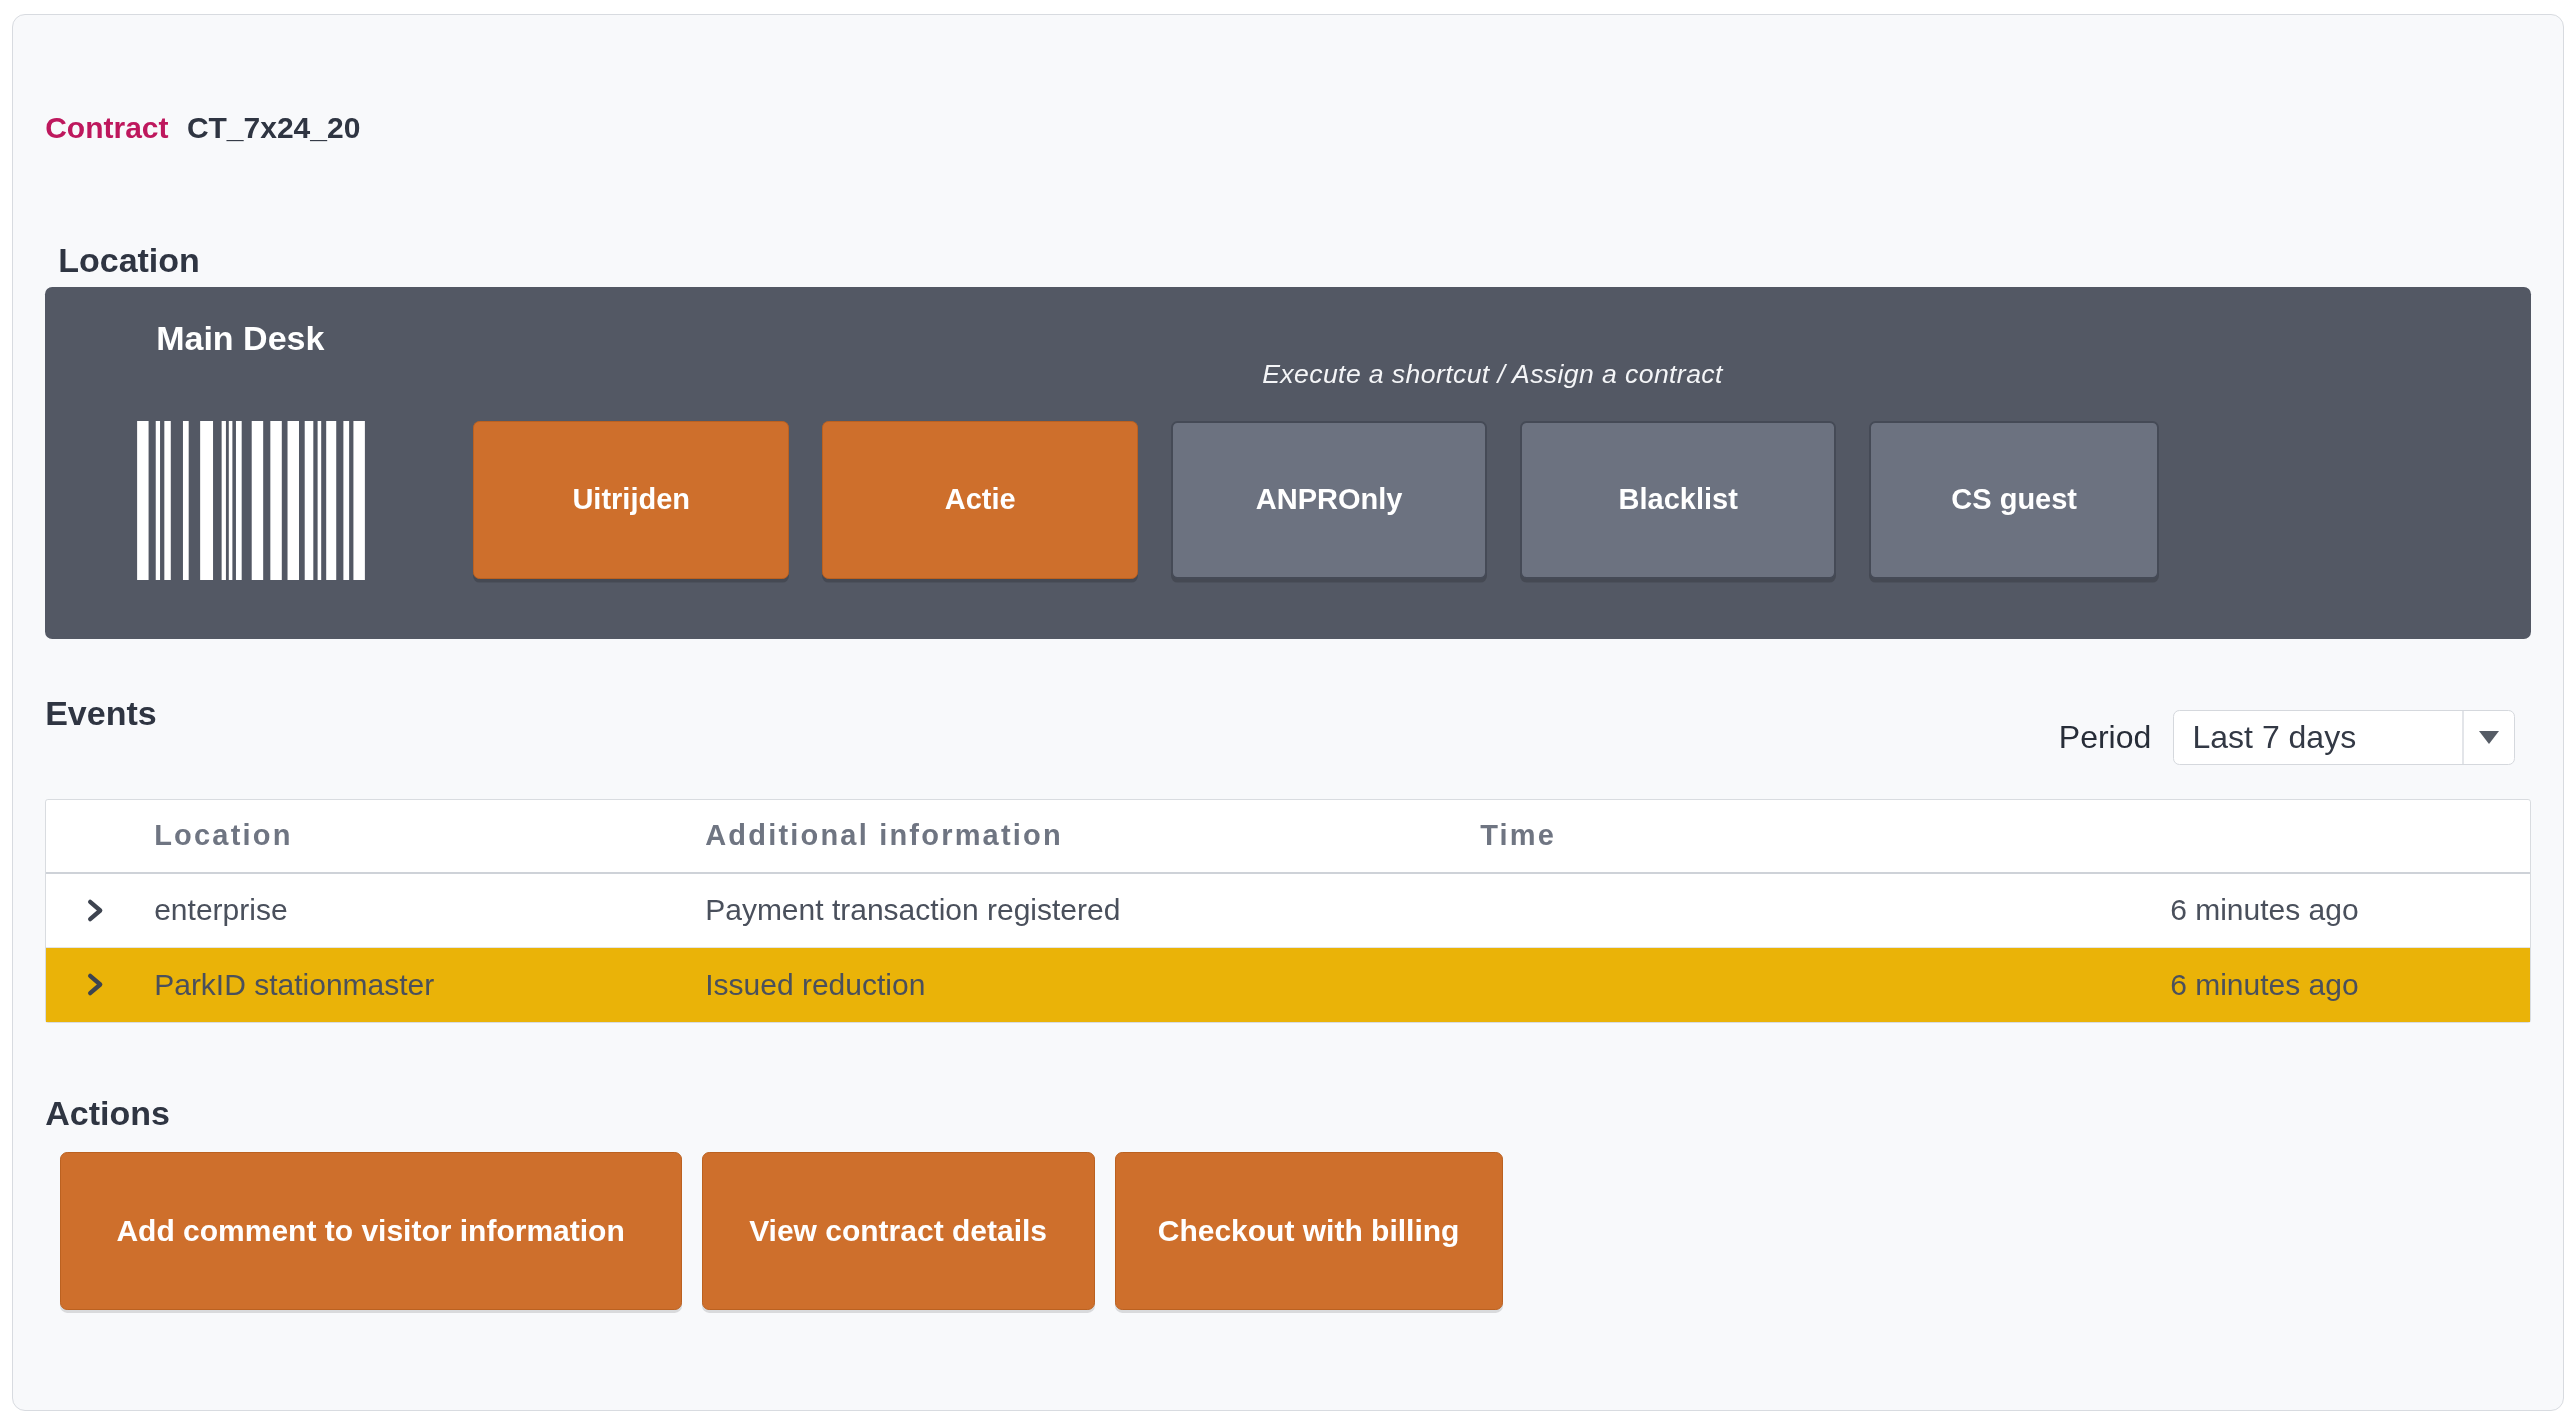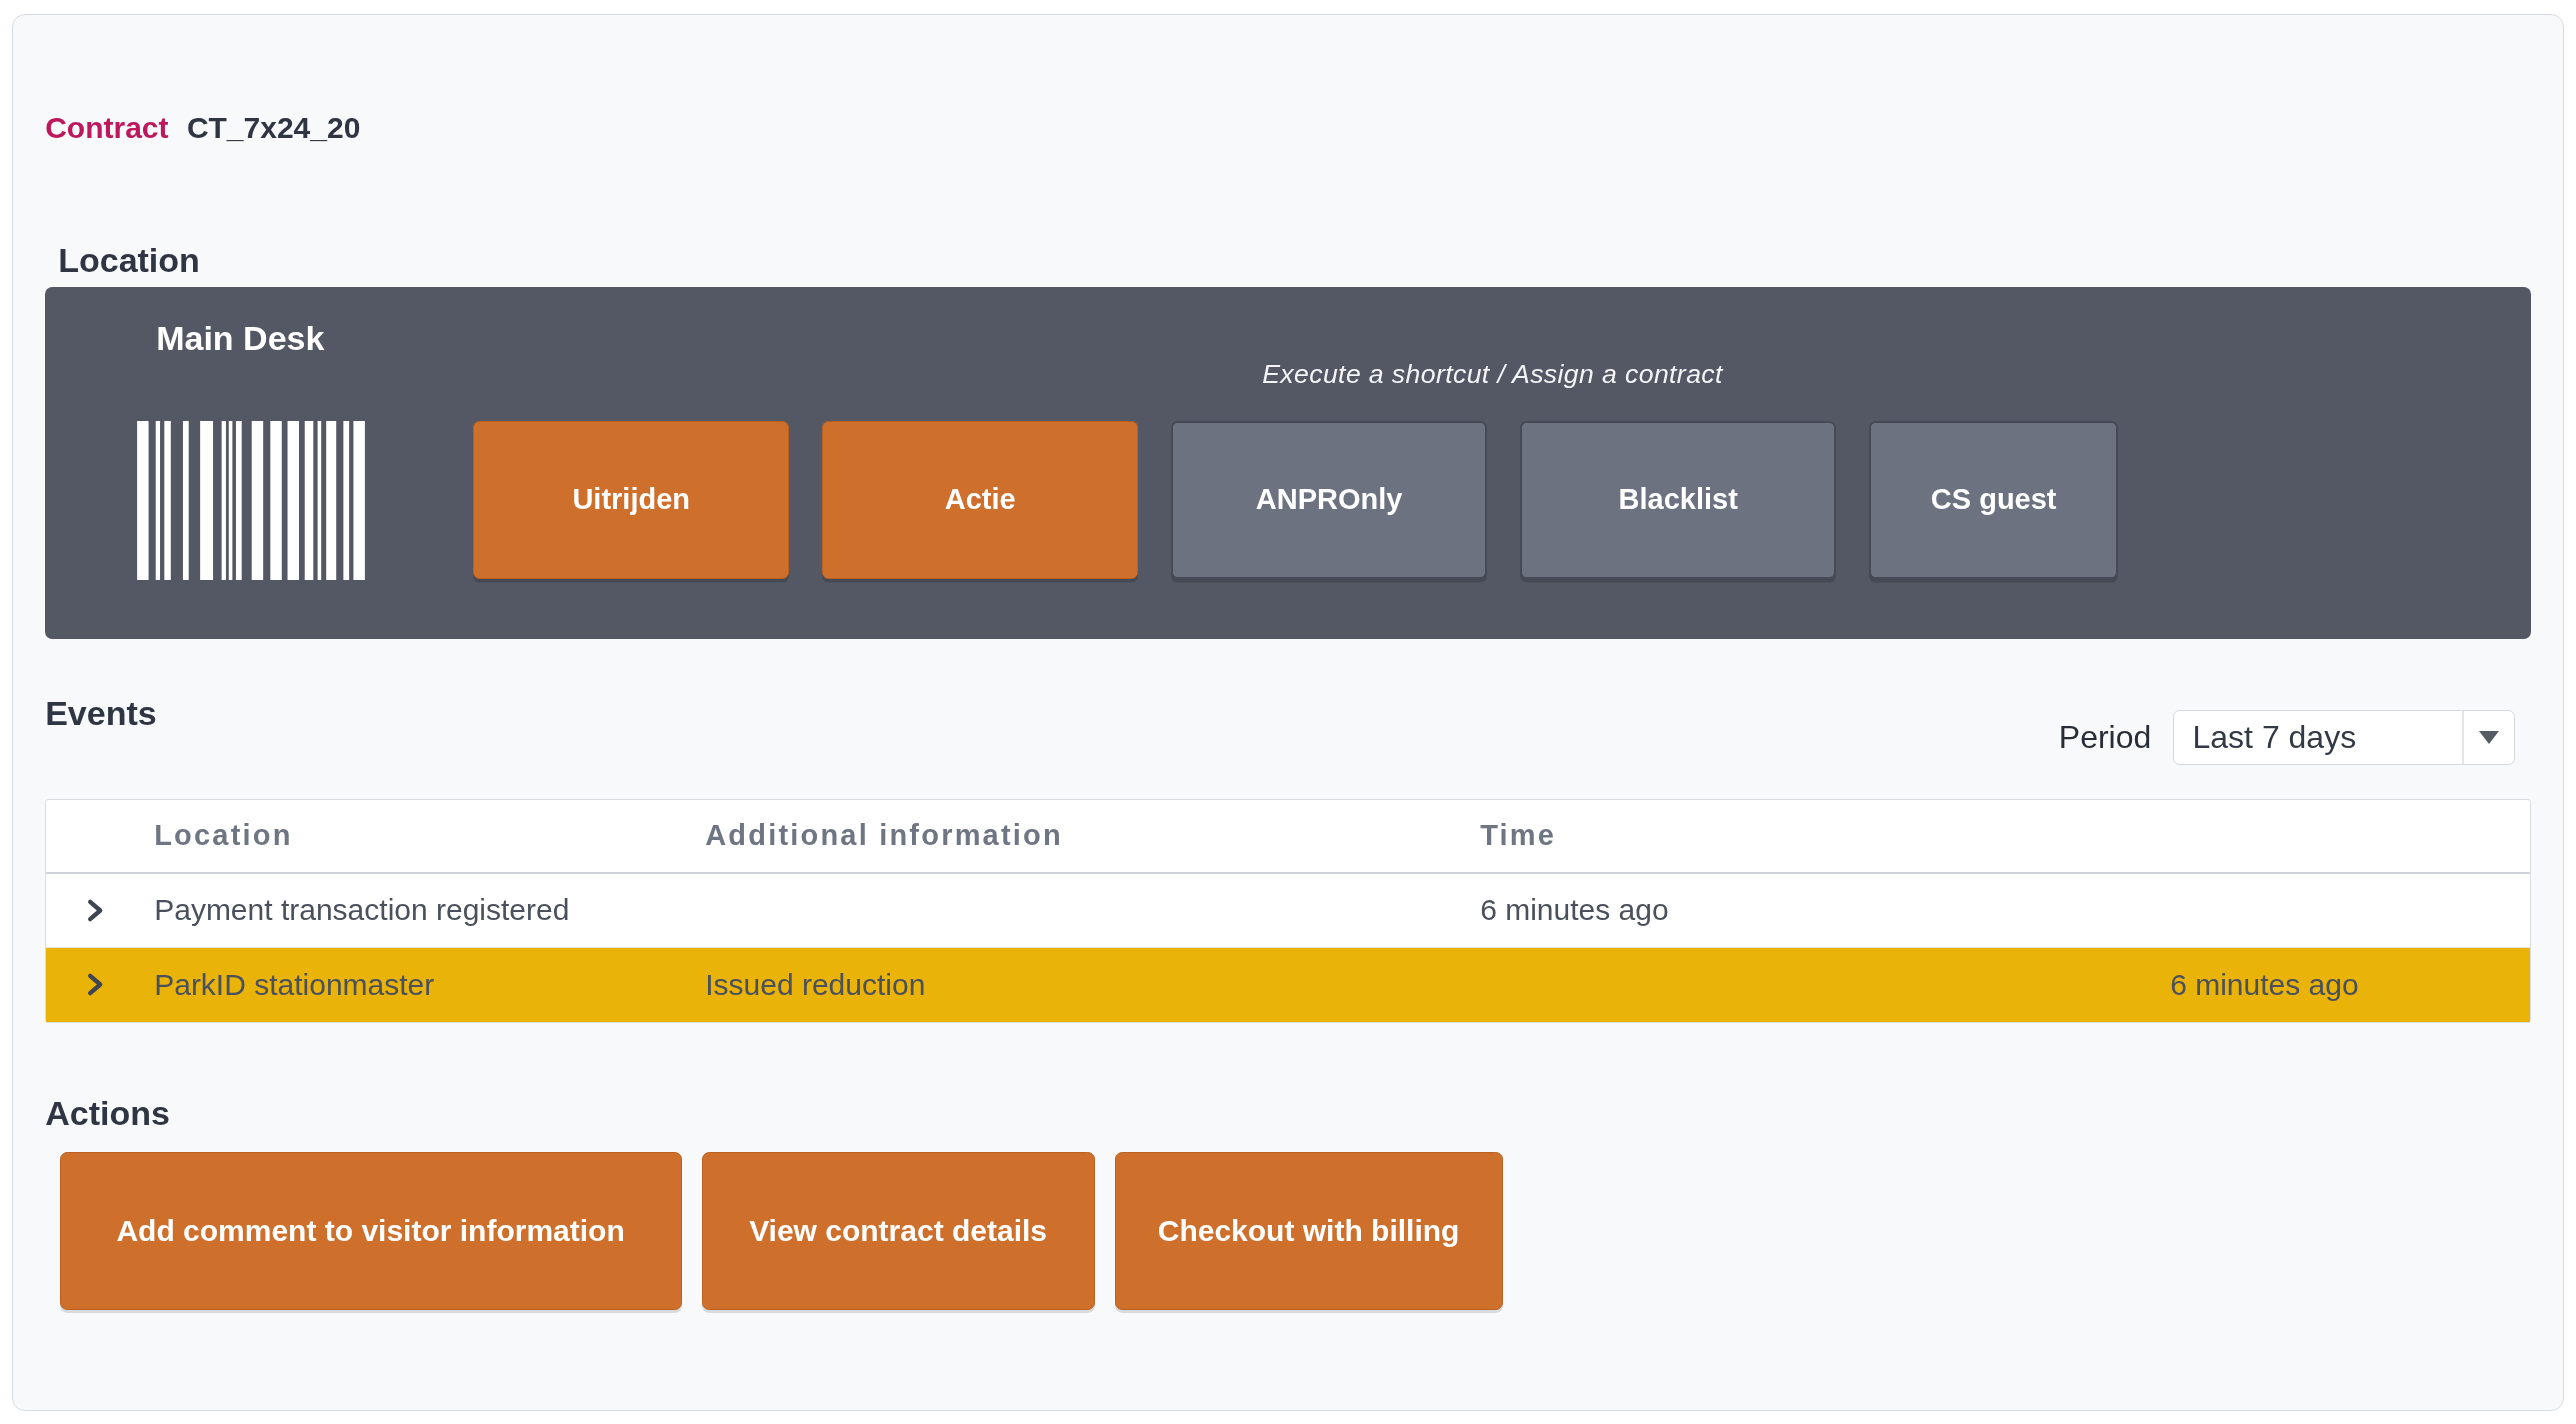"CS guest" .shortcut.narrow { width: 249px -> 290px }
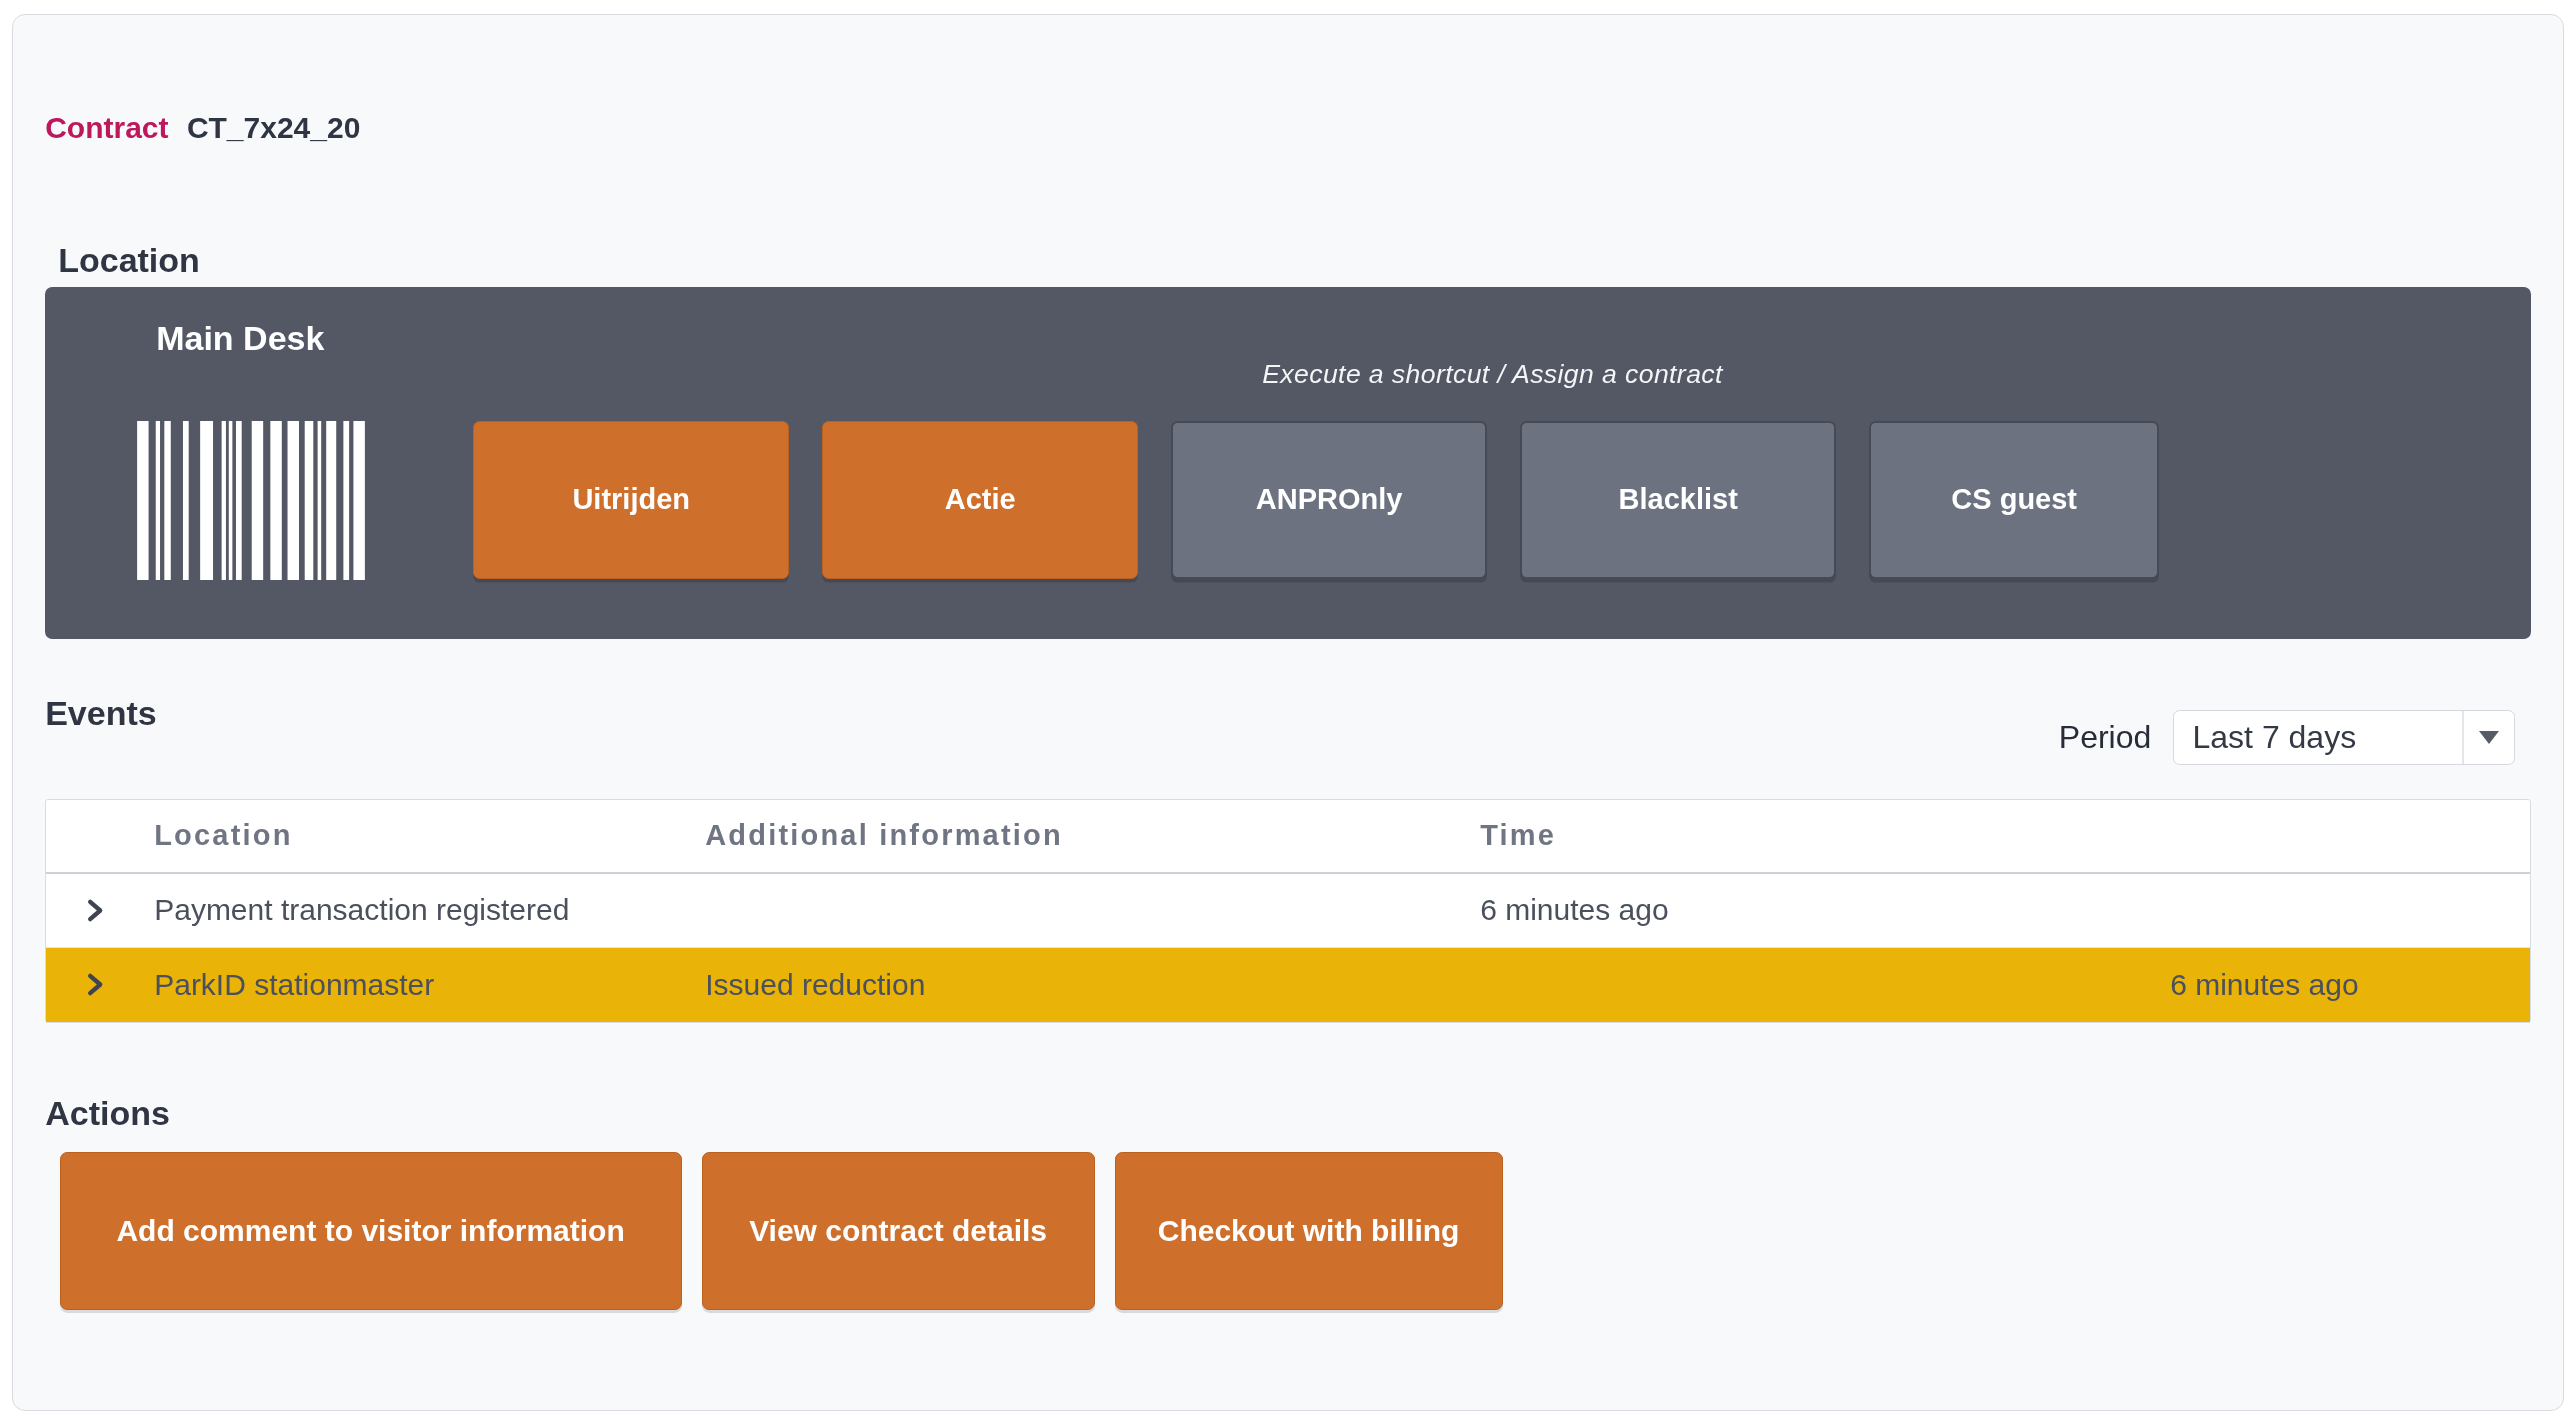"enterprise" div.td { html: none -> <div>enterprise</div> }
